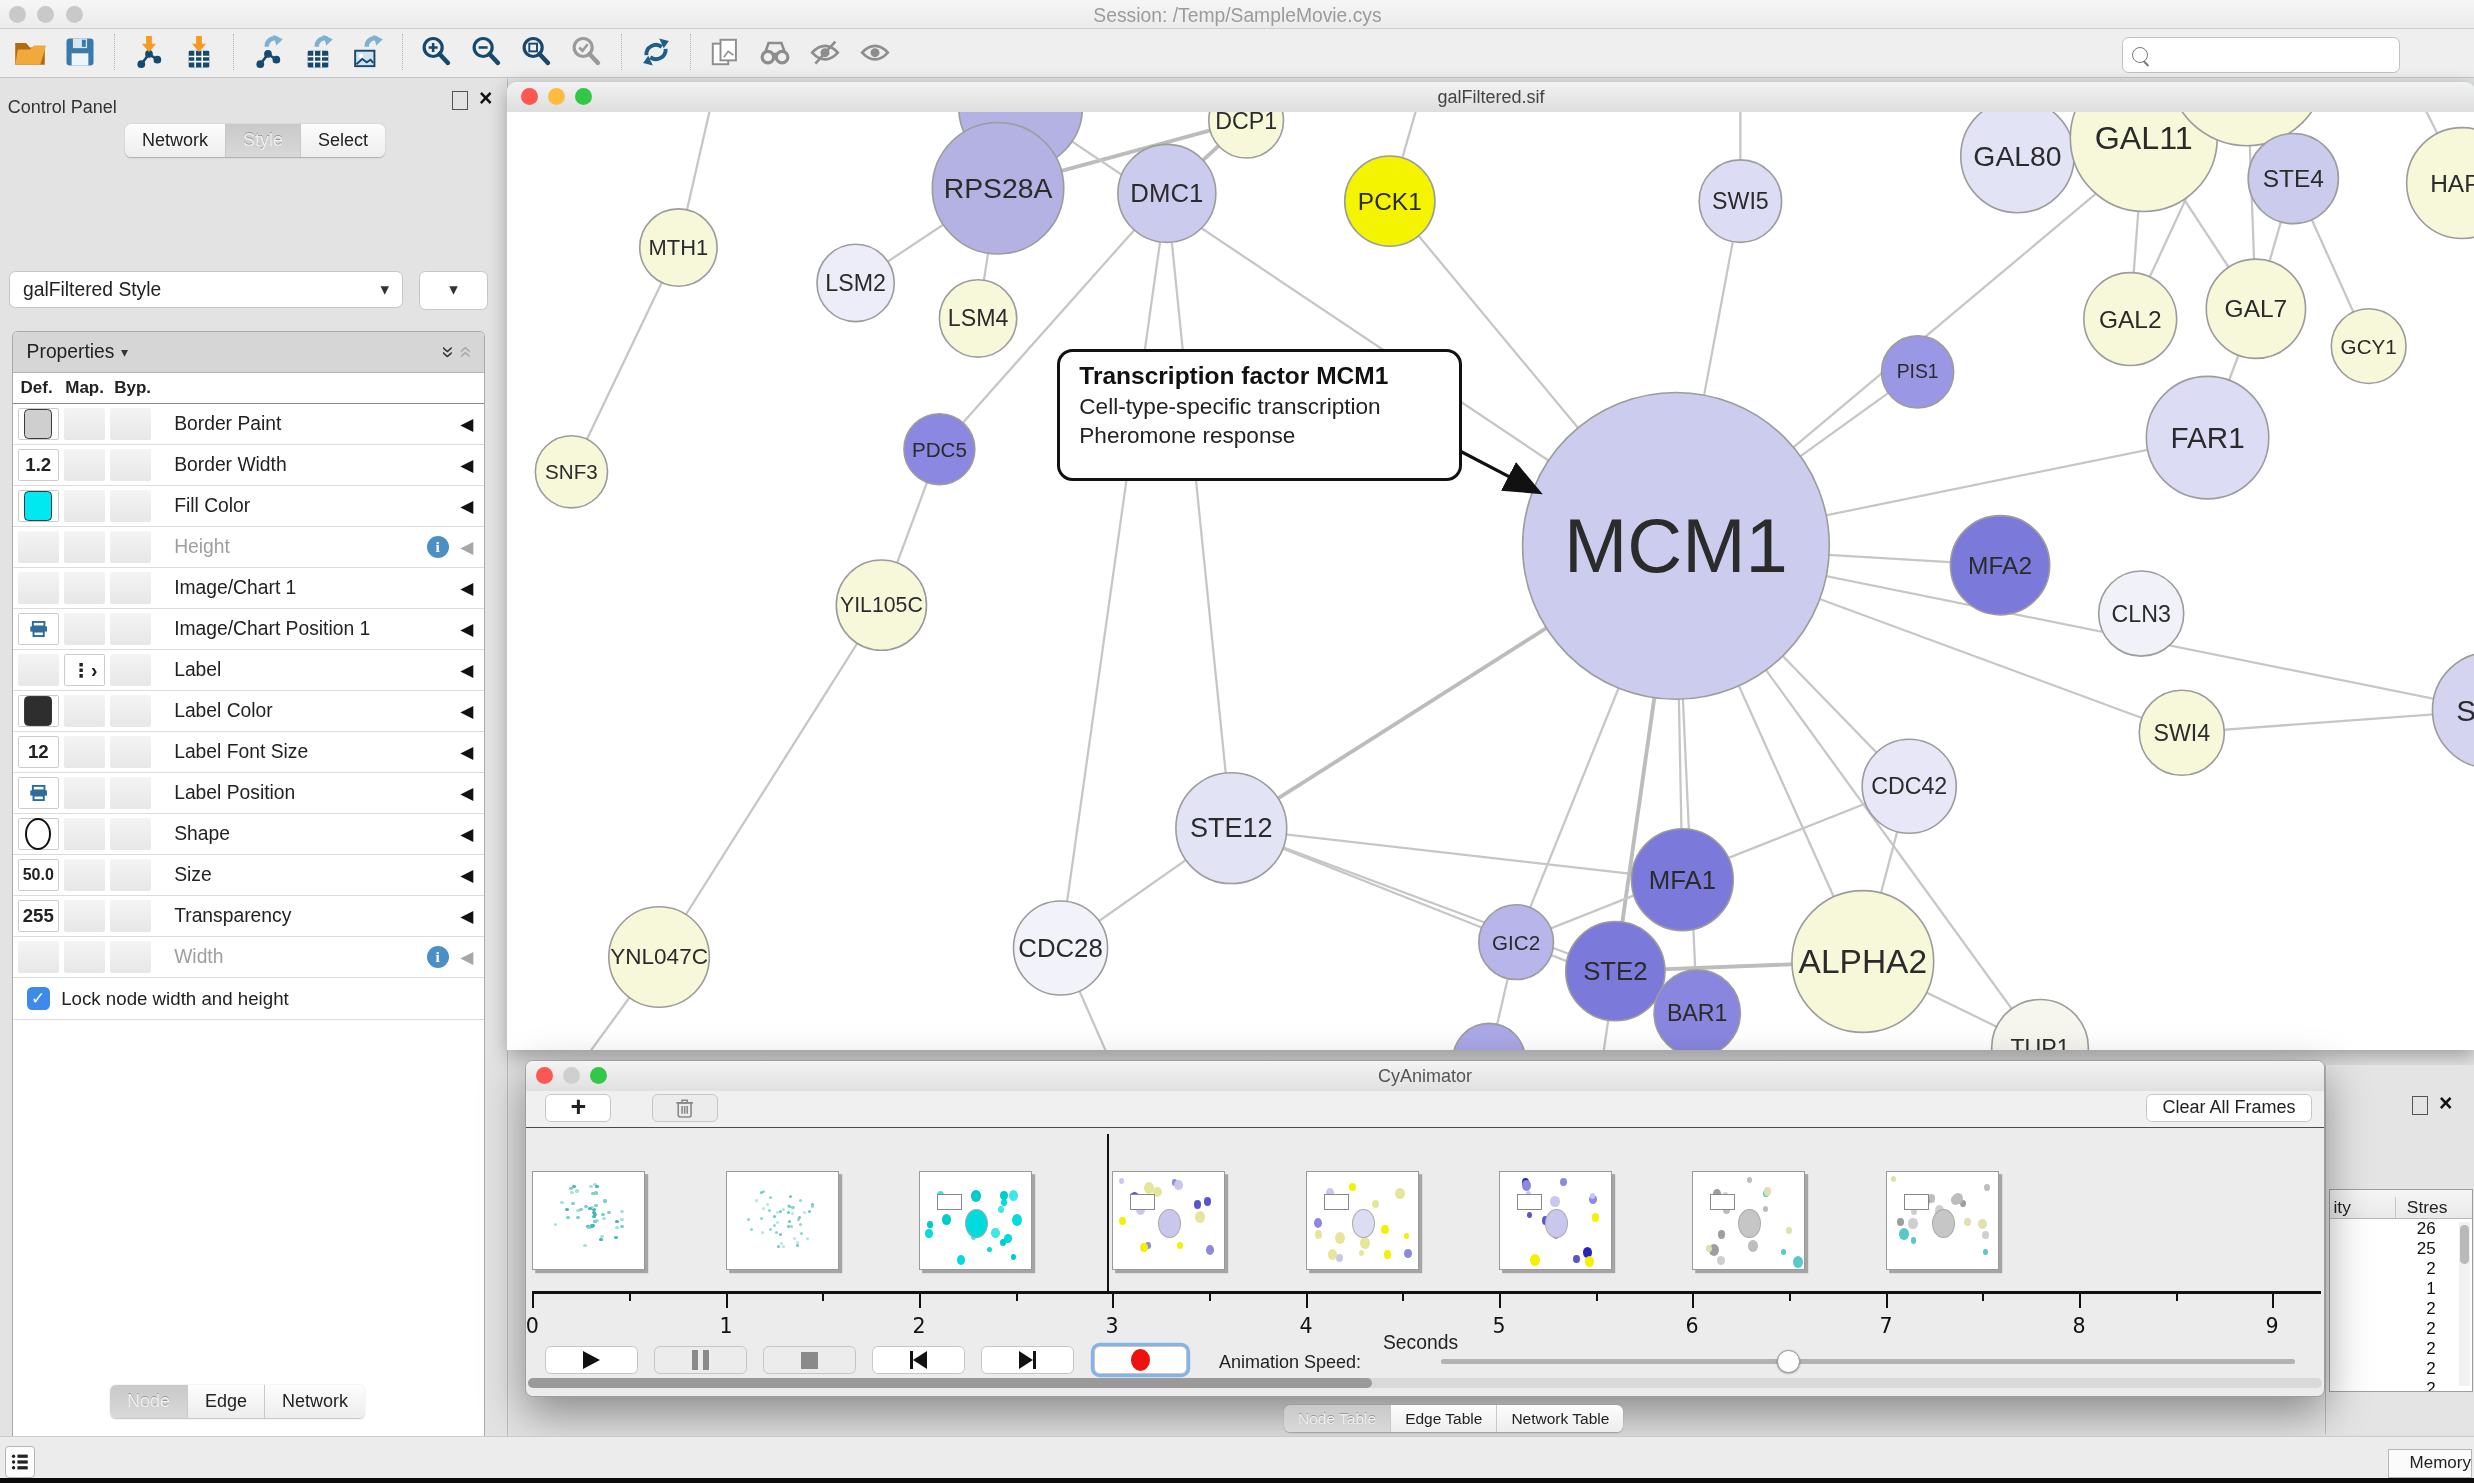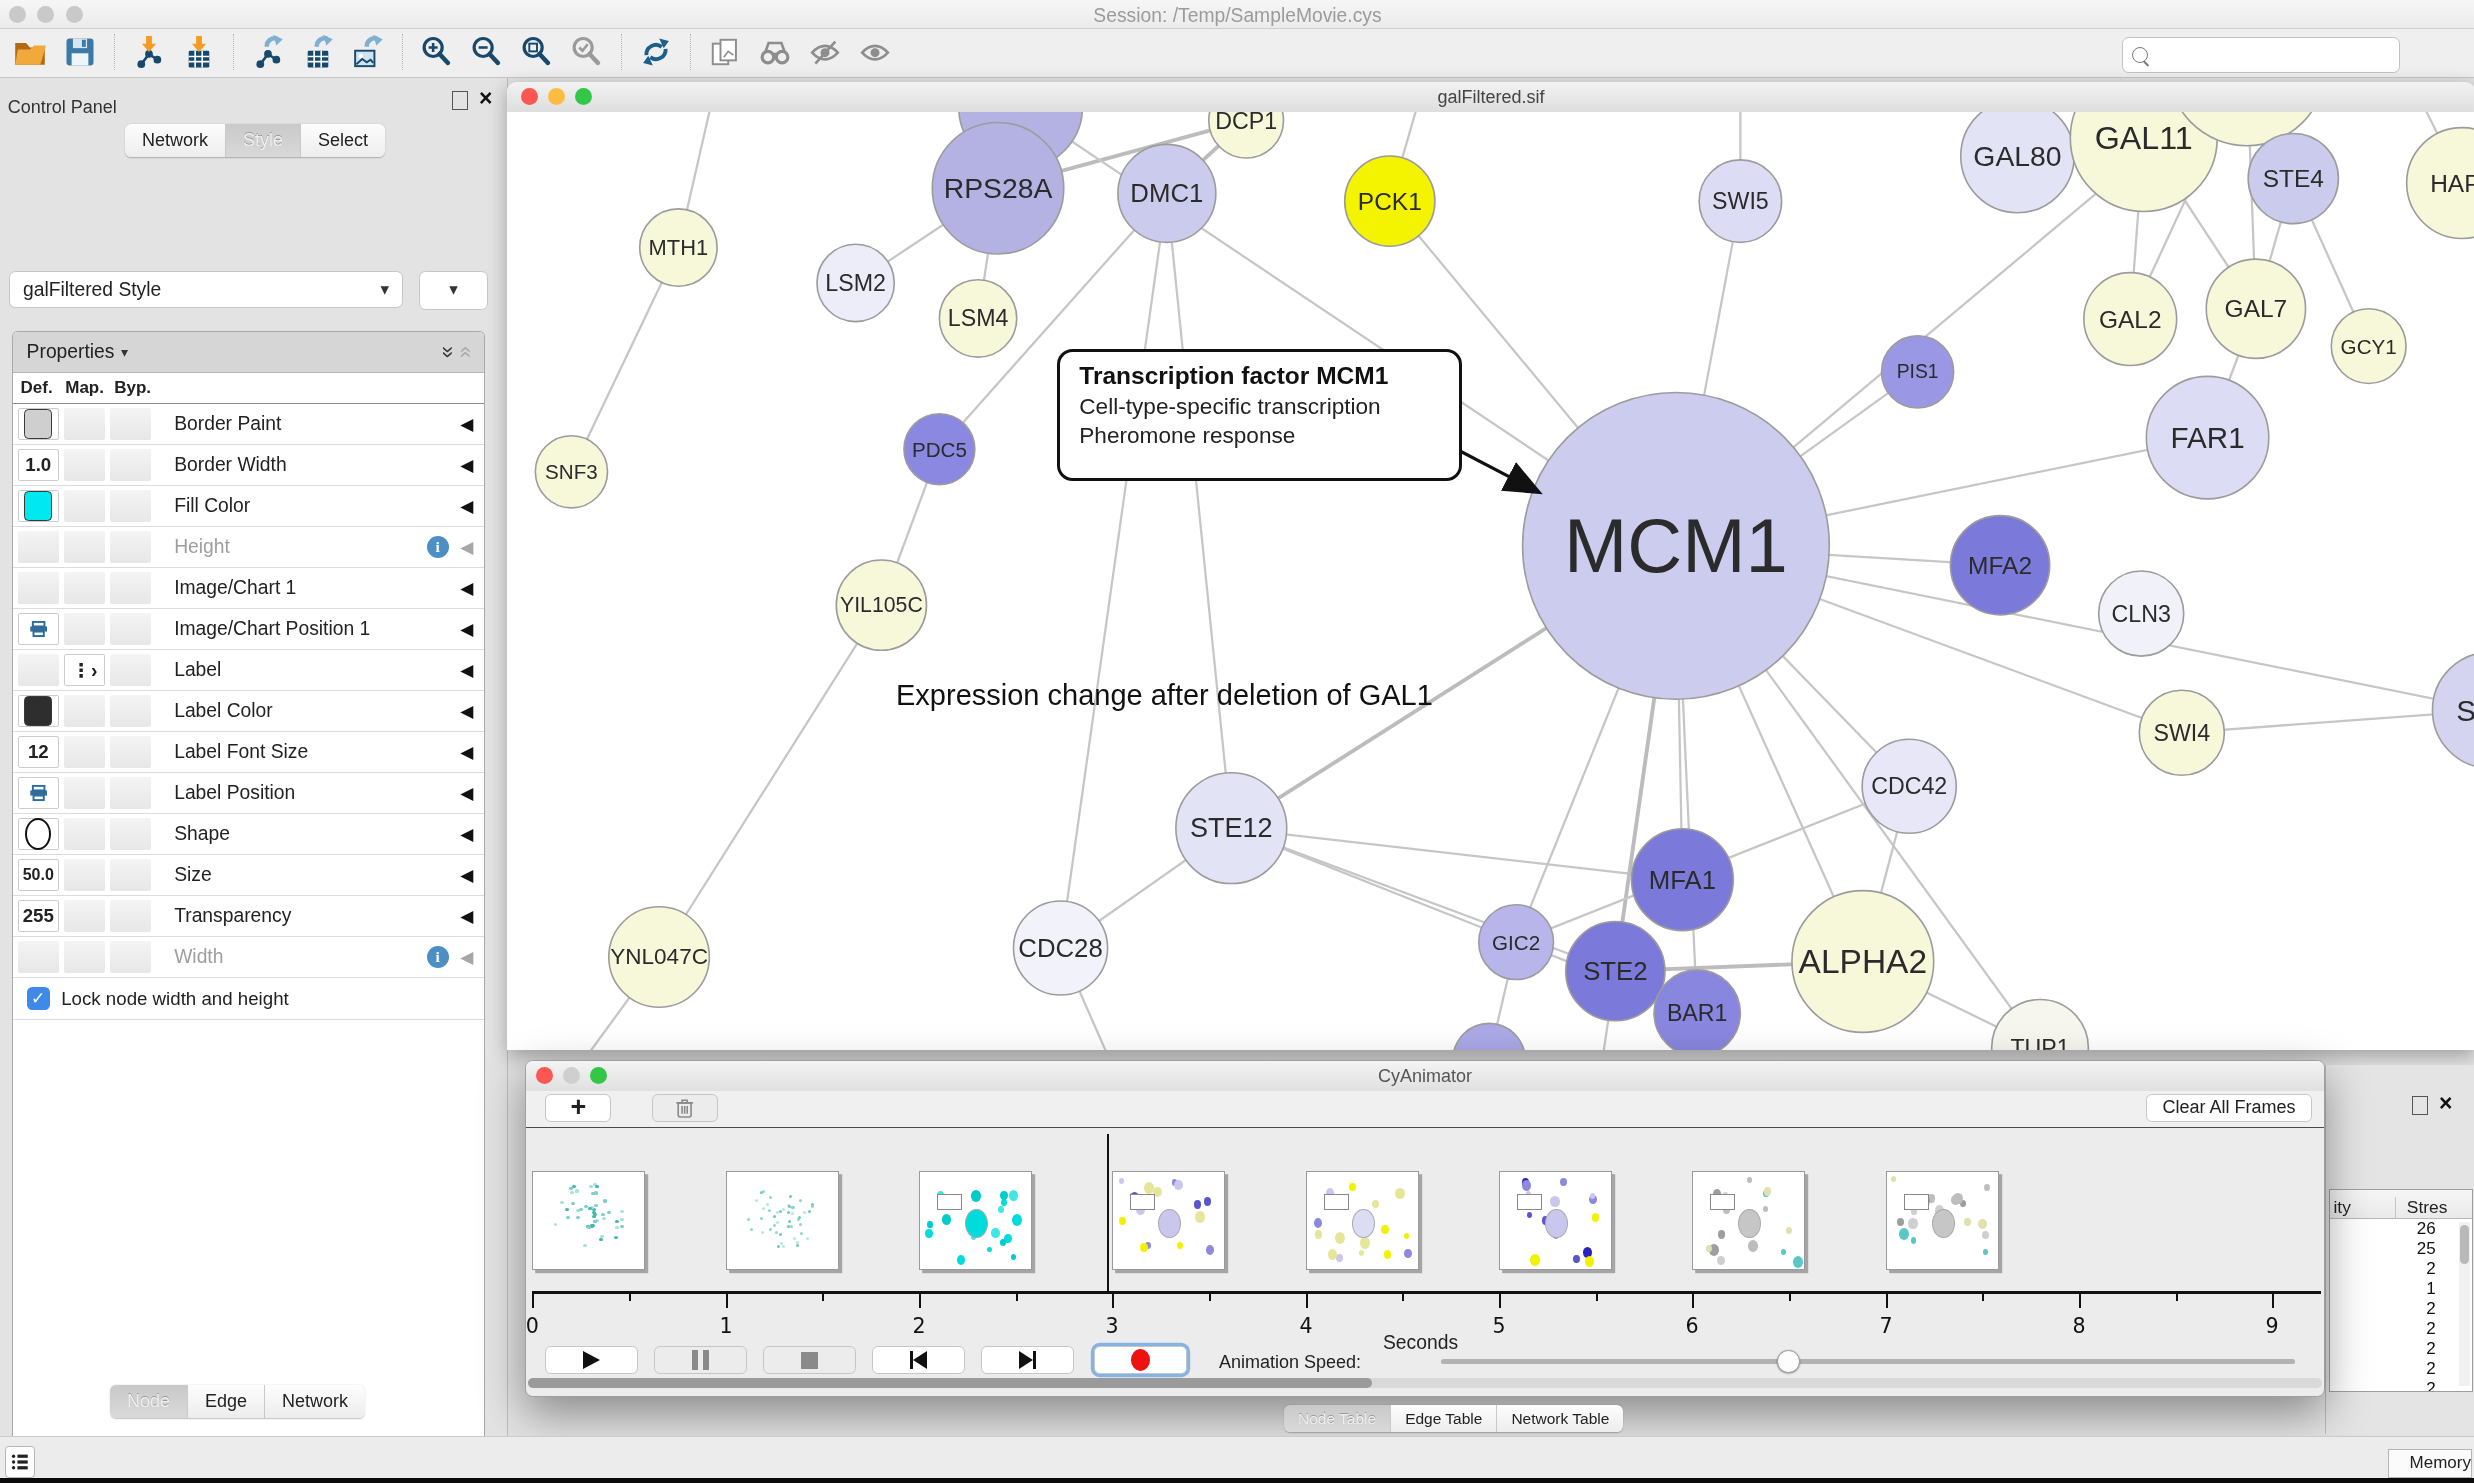"1.0" span.pval { text: 1.0 -> 1.2 }
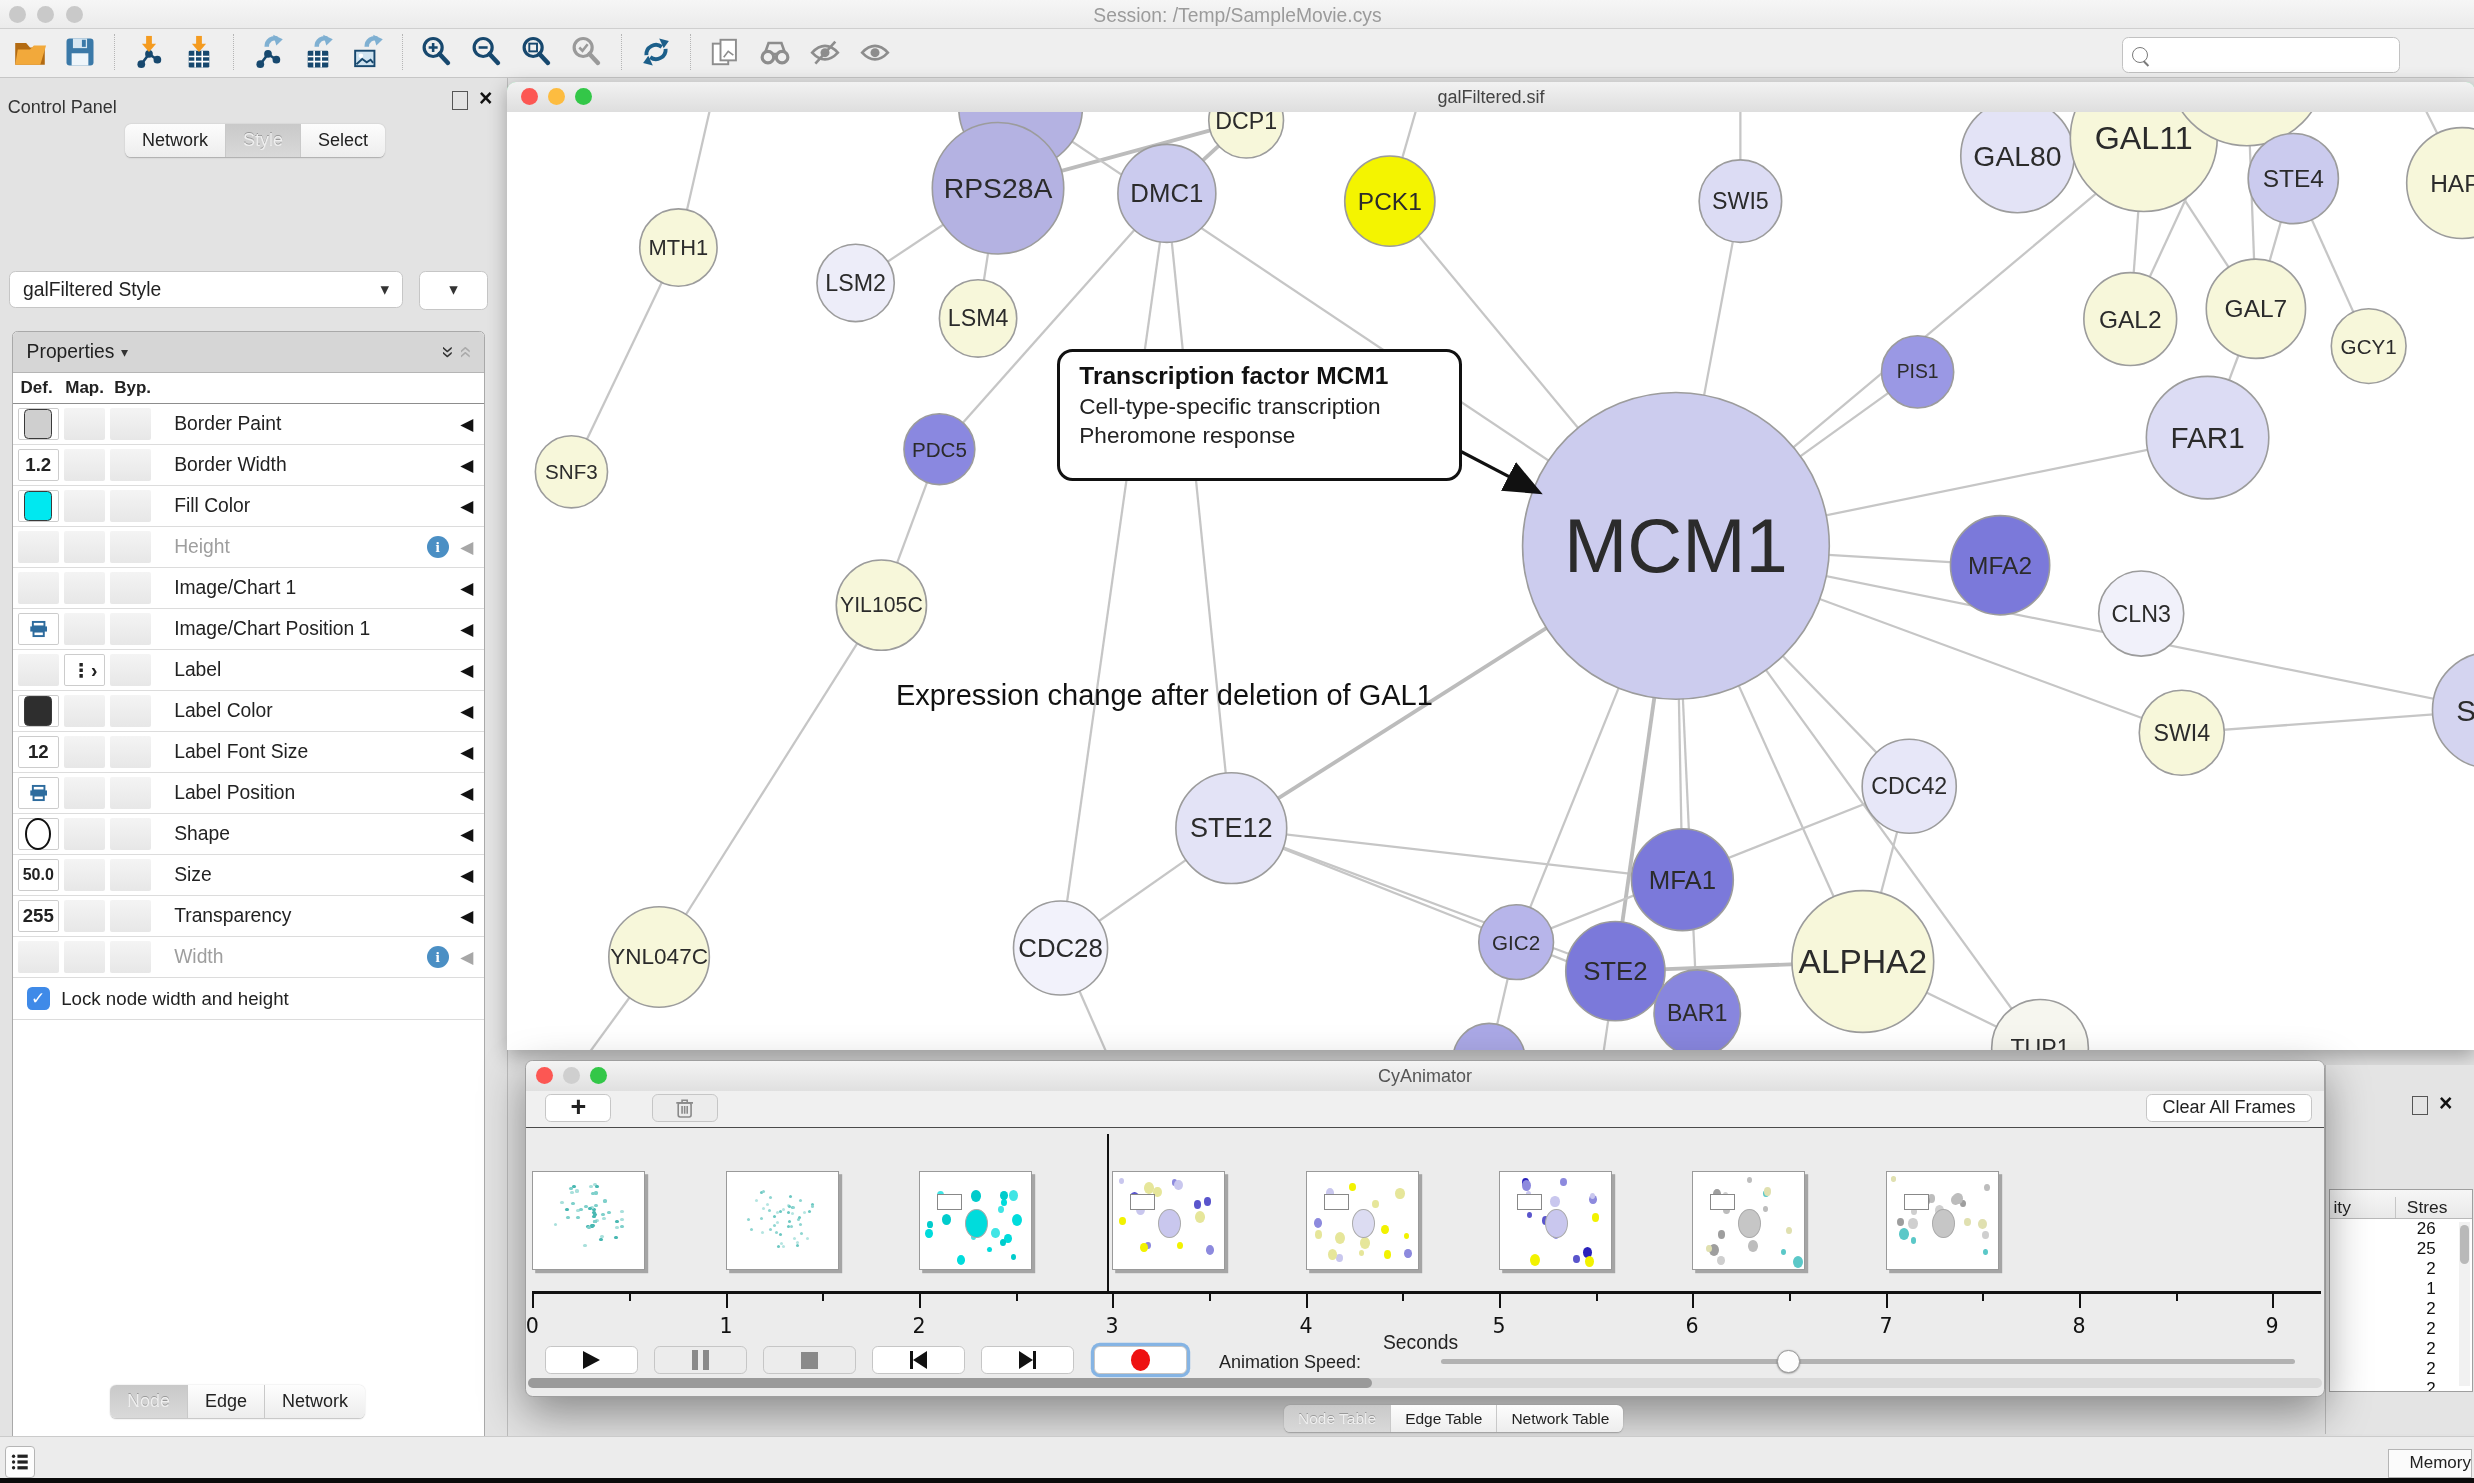"Expression change after deletion of" div.abs { html: <div>Expression change after deletion of GAL1</div> -> none }
